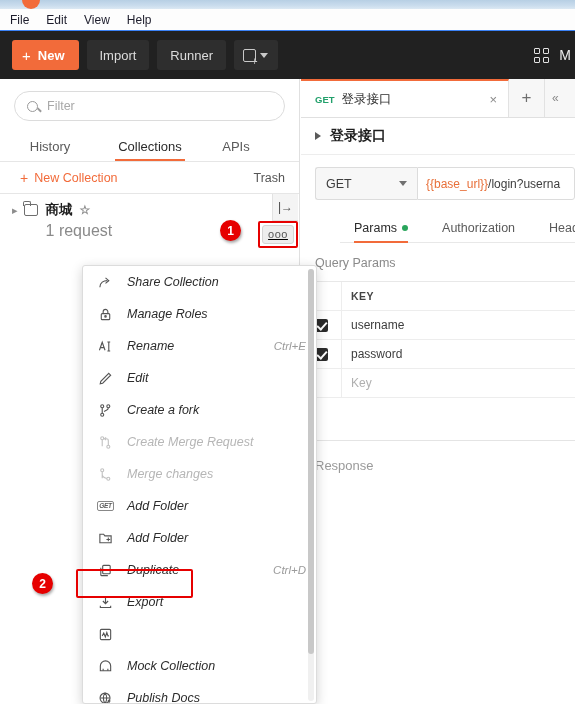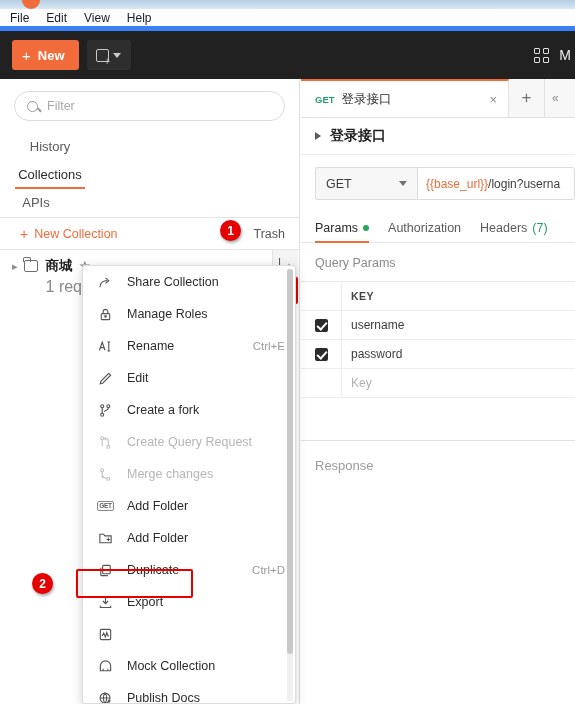"File" .menubar { border-bottom: 5px solid #3b82f6 -> 1px solid #3b82f6 }
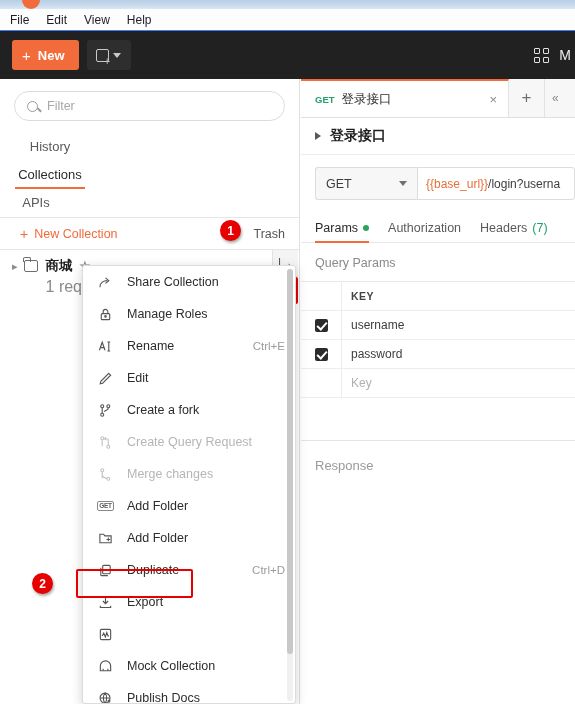"Import" div.btn-dark { html: none -> <div> <span>Import</span> </div> }
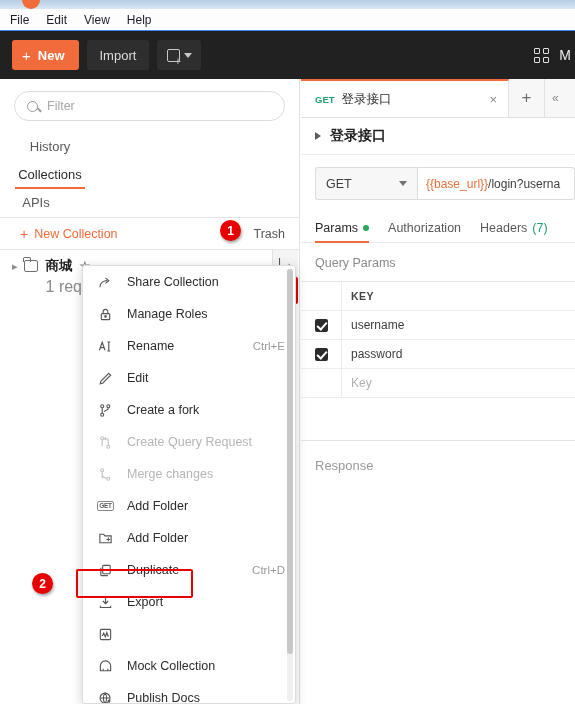"Runner" div.btn-dark { html: none -> <div> <span>Runner</span> </div> }
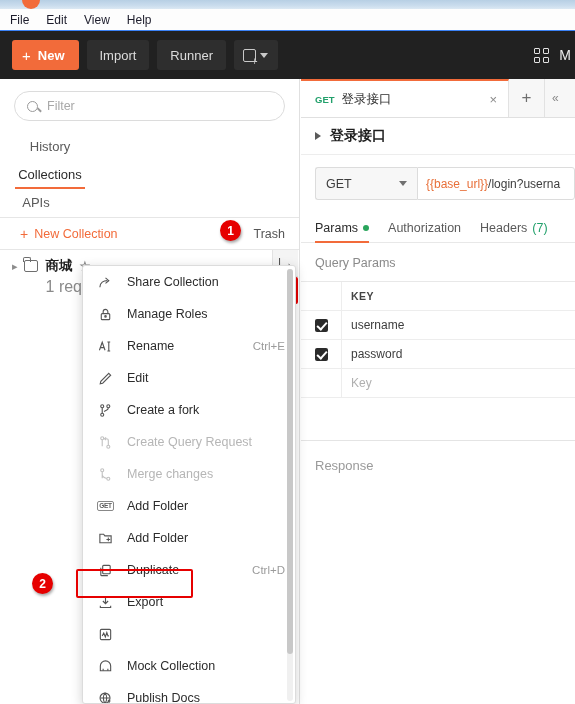"History" .tabs-row { flex-direction: column -> none }
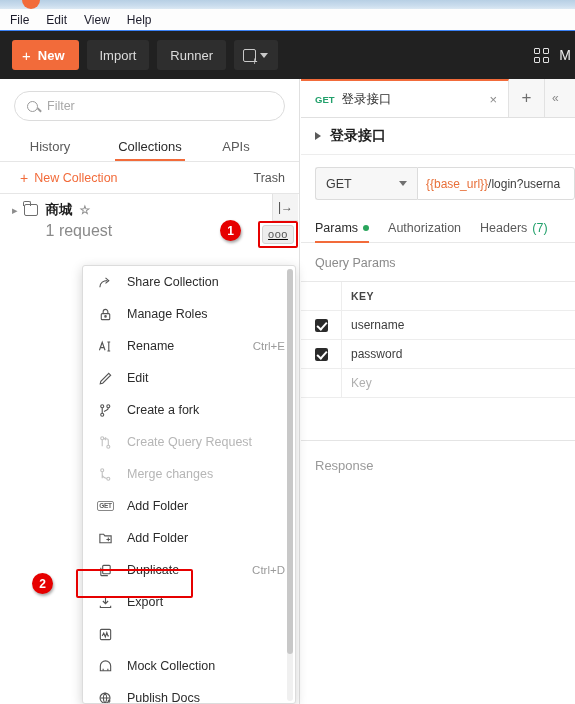"Params" .rtabs { gap: 19px -> 34px; margin-left: none -> 39px }
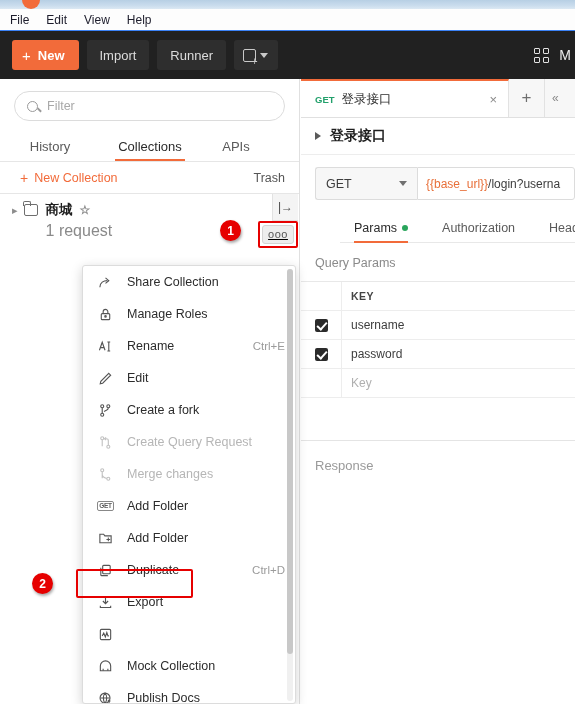"Share Collection" .ctxmenu { font-style: none -> italic; width: 214px -> 235px }
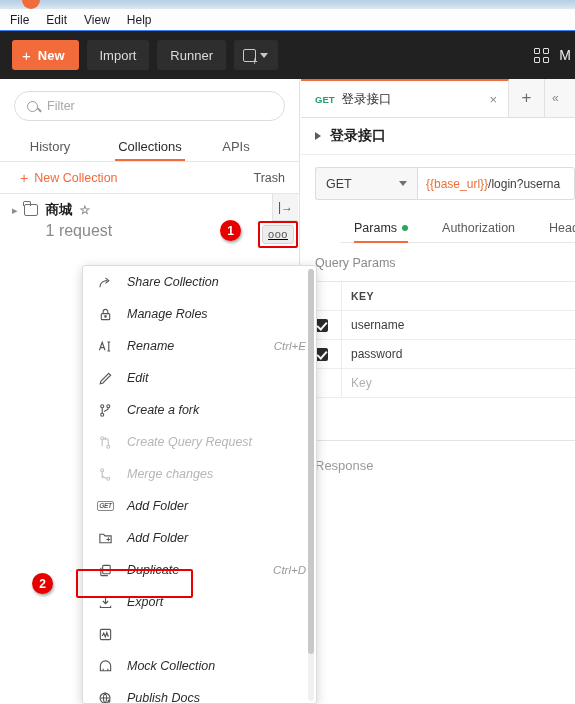"Create Query Request" span.ctx-label { text: Query -> Merge }
